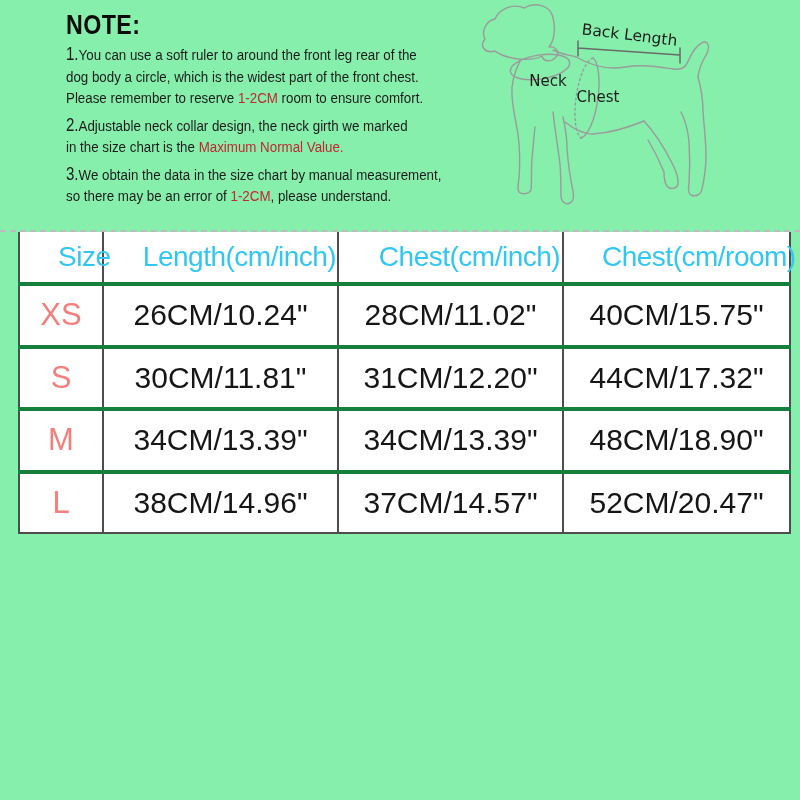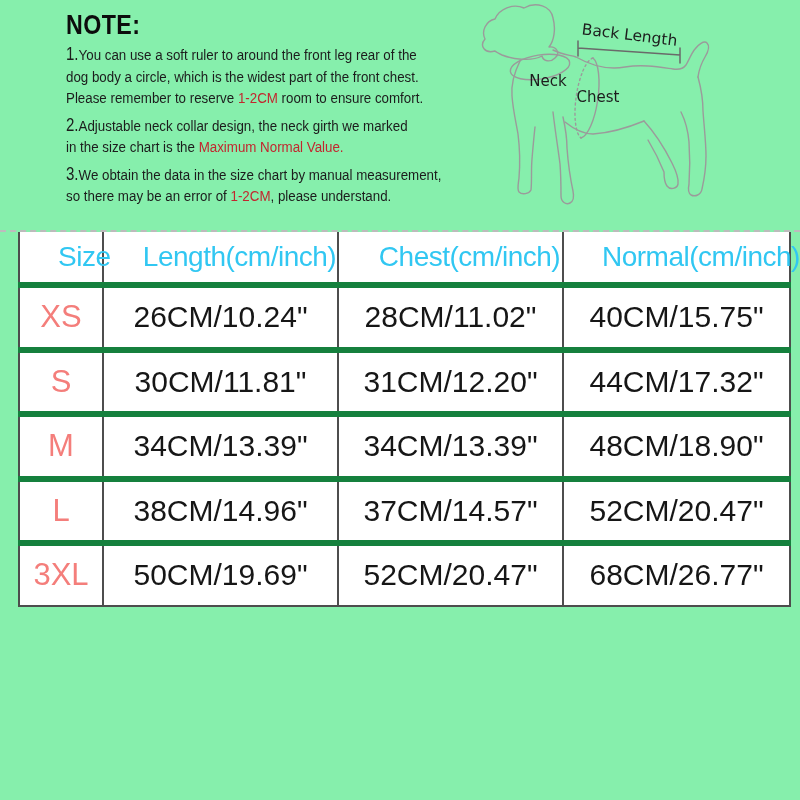"Normal(cm/inch)" th { text: Normal(cm/inch -> Chest(cm/room }
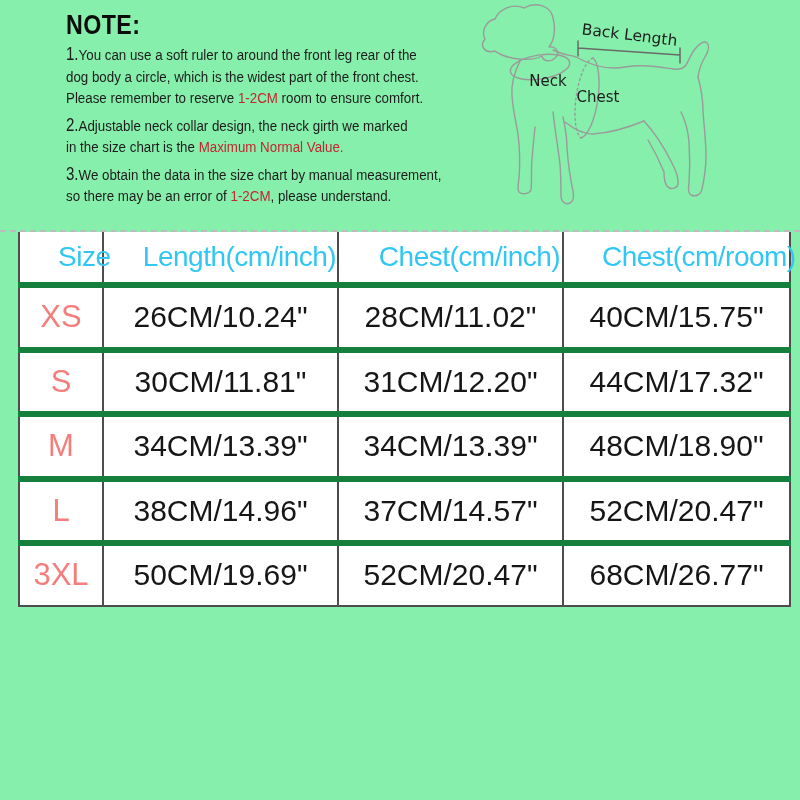"XS" .size-table th,.size-table td { border-top: 6px solid #15803d -> 4px solid #15803d }
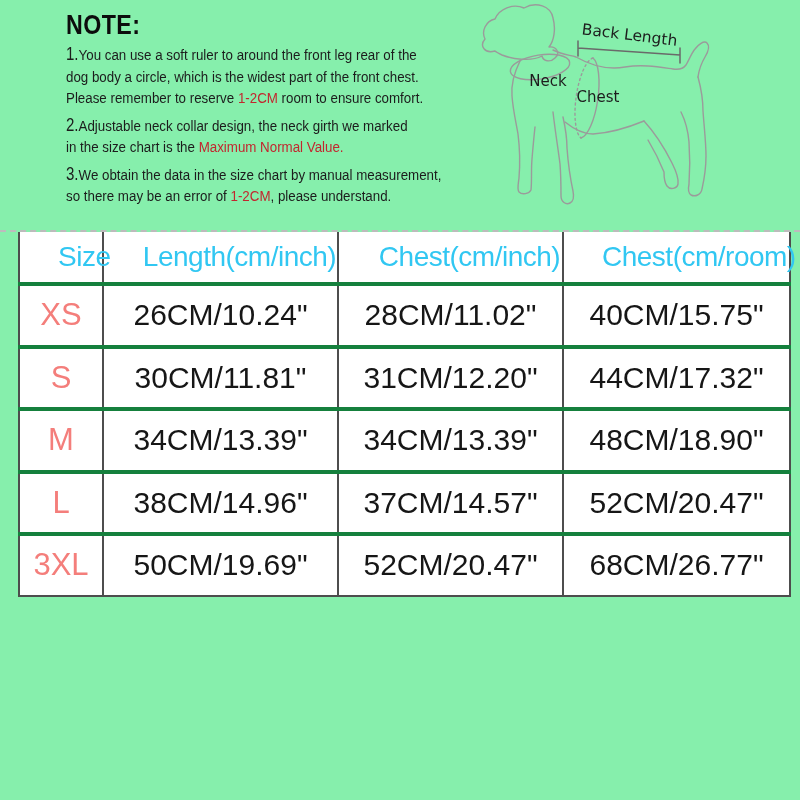"3XL" tr { html: <tr> <td>3XL</td> <td>50CM/19.69"</td> <td>52CM/20.47"</td> <td>68CM/26.77"</td> </tr> -> none }
